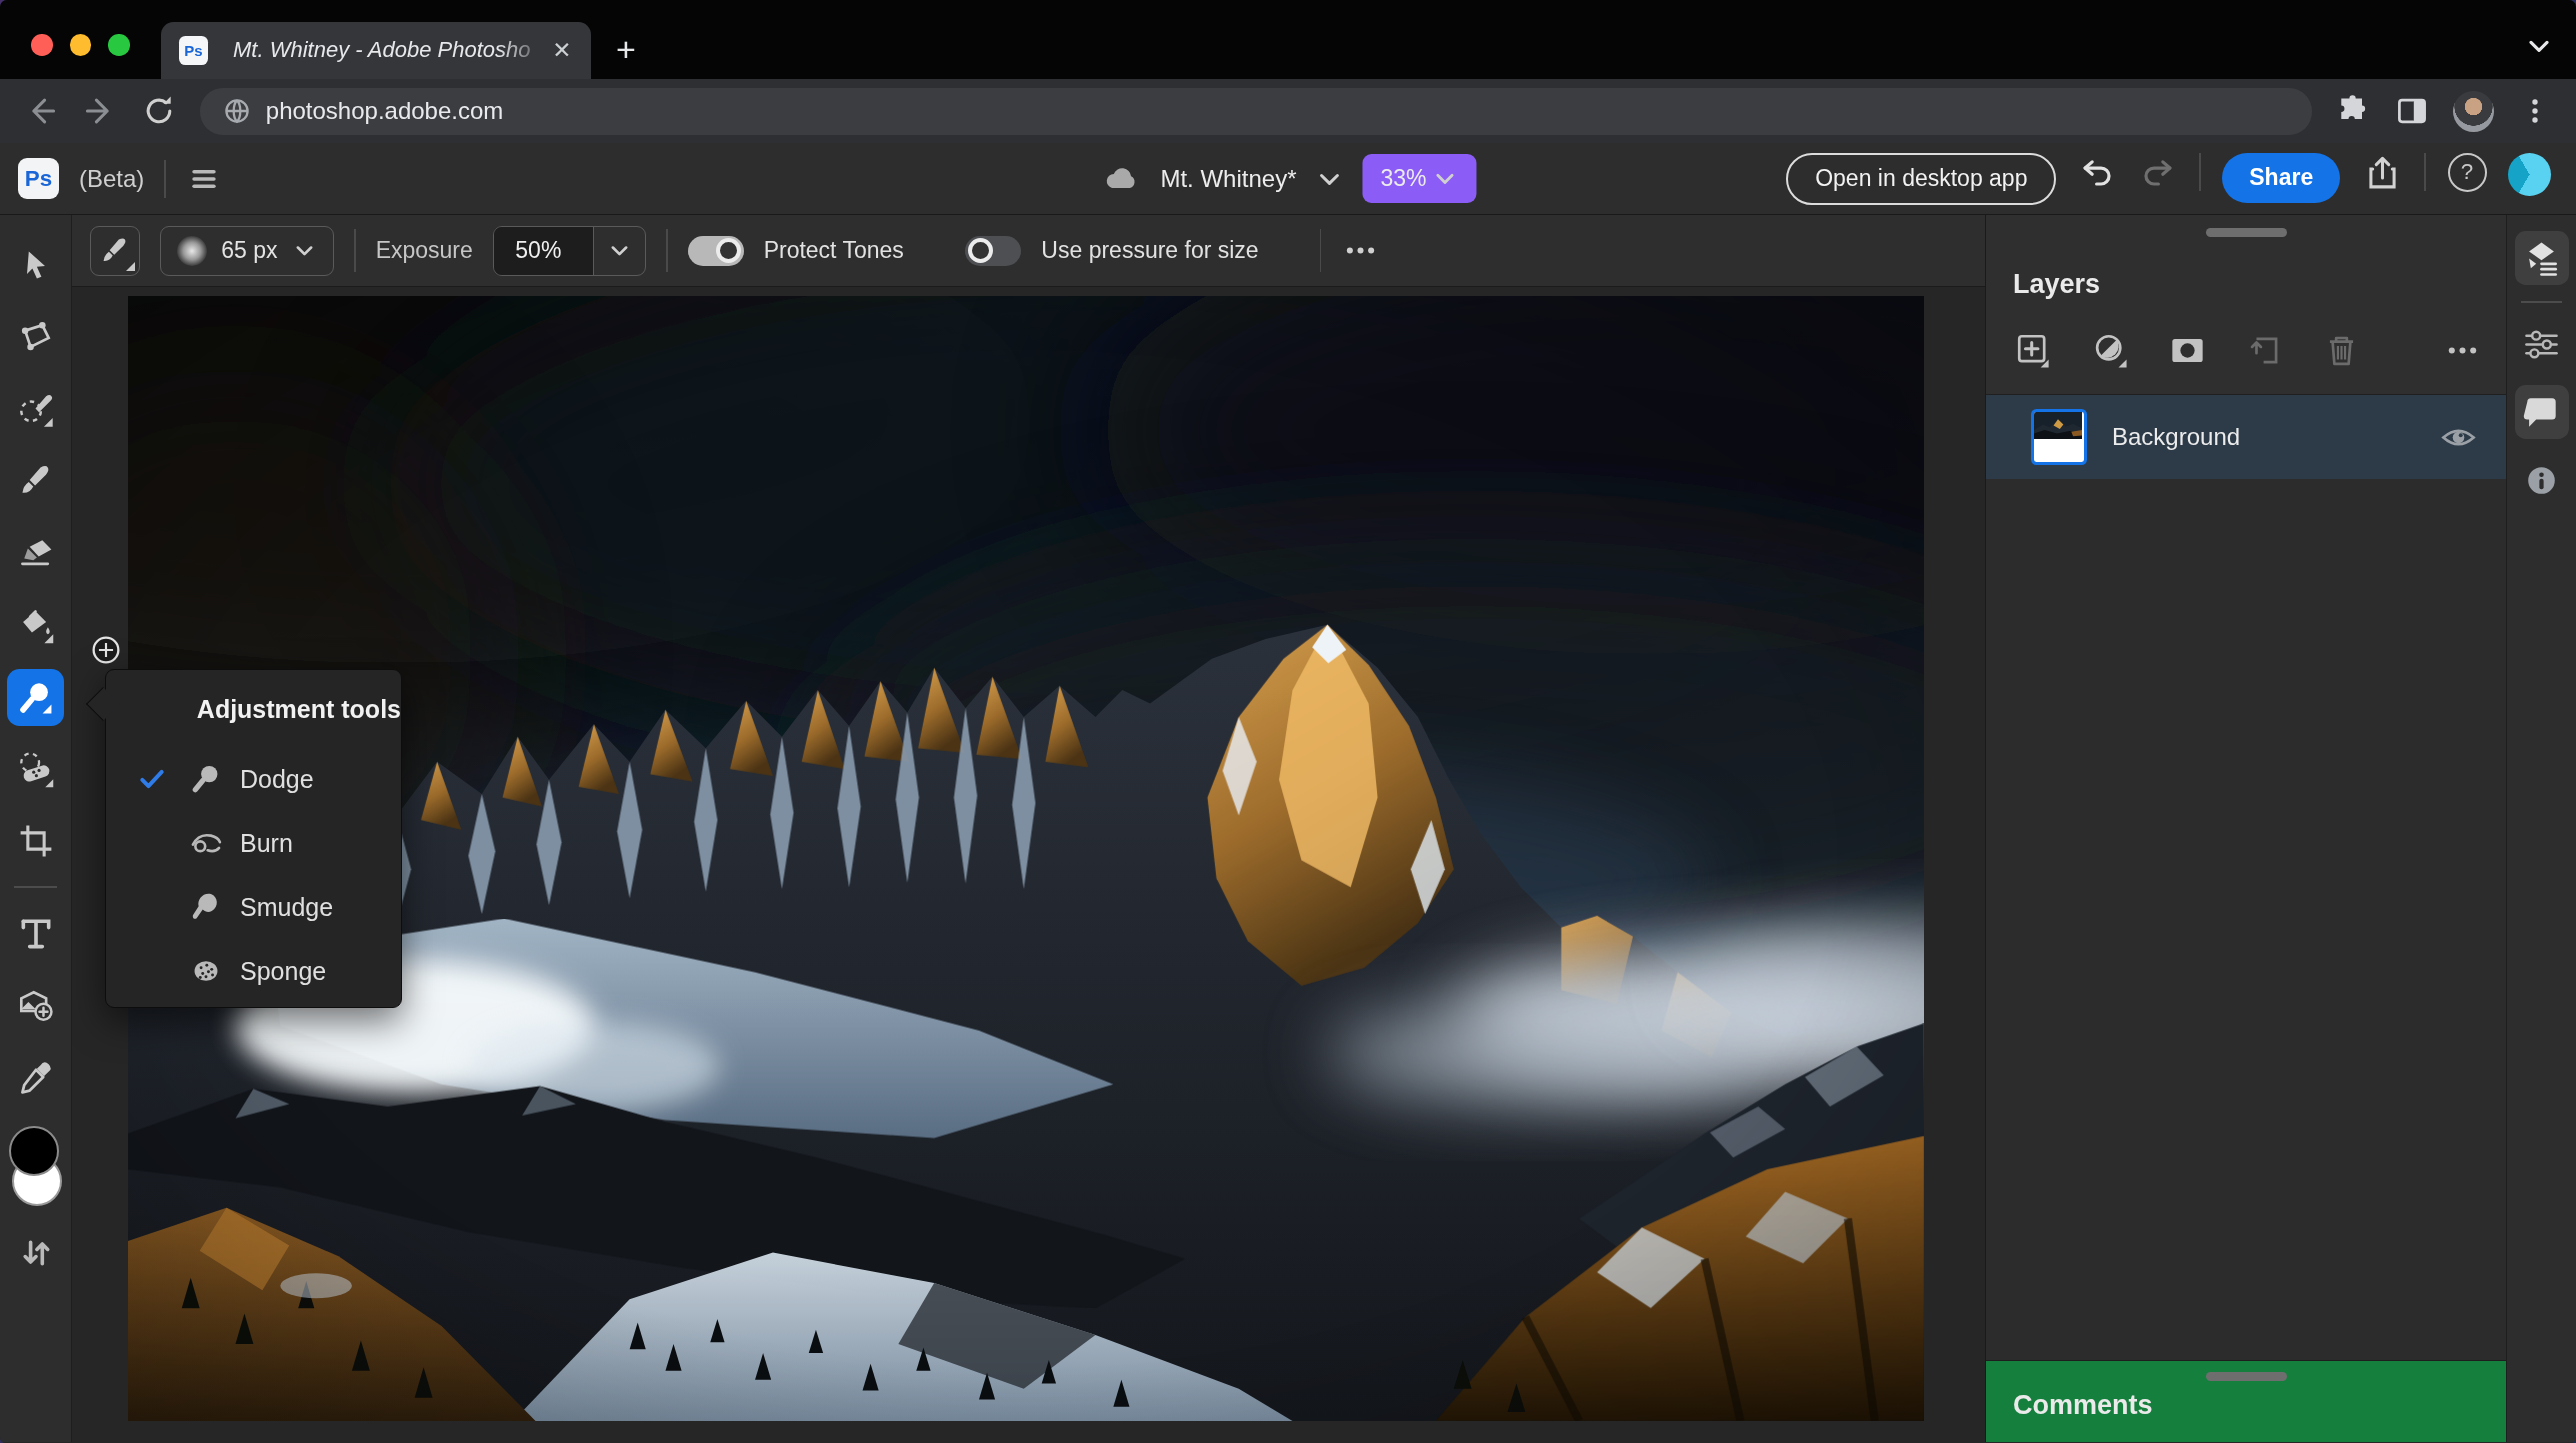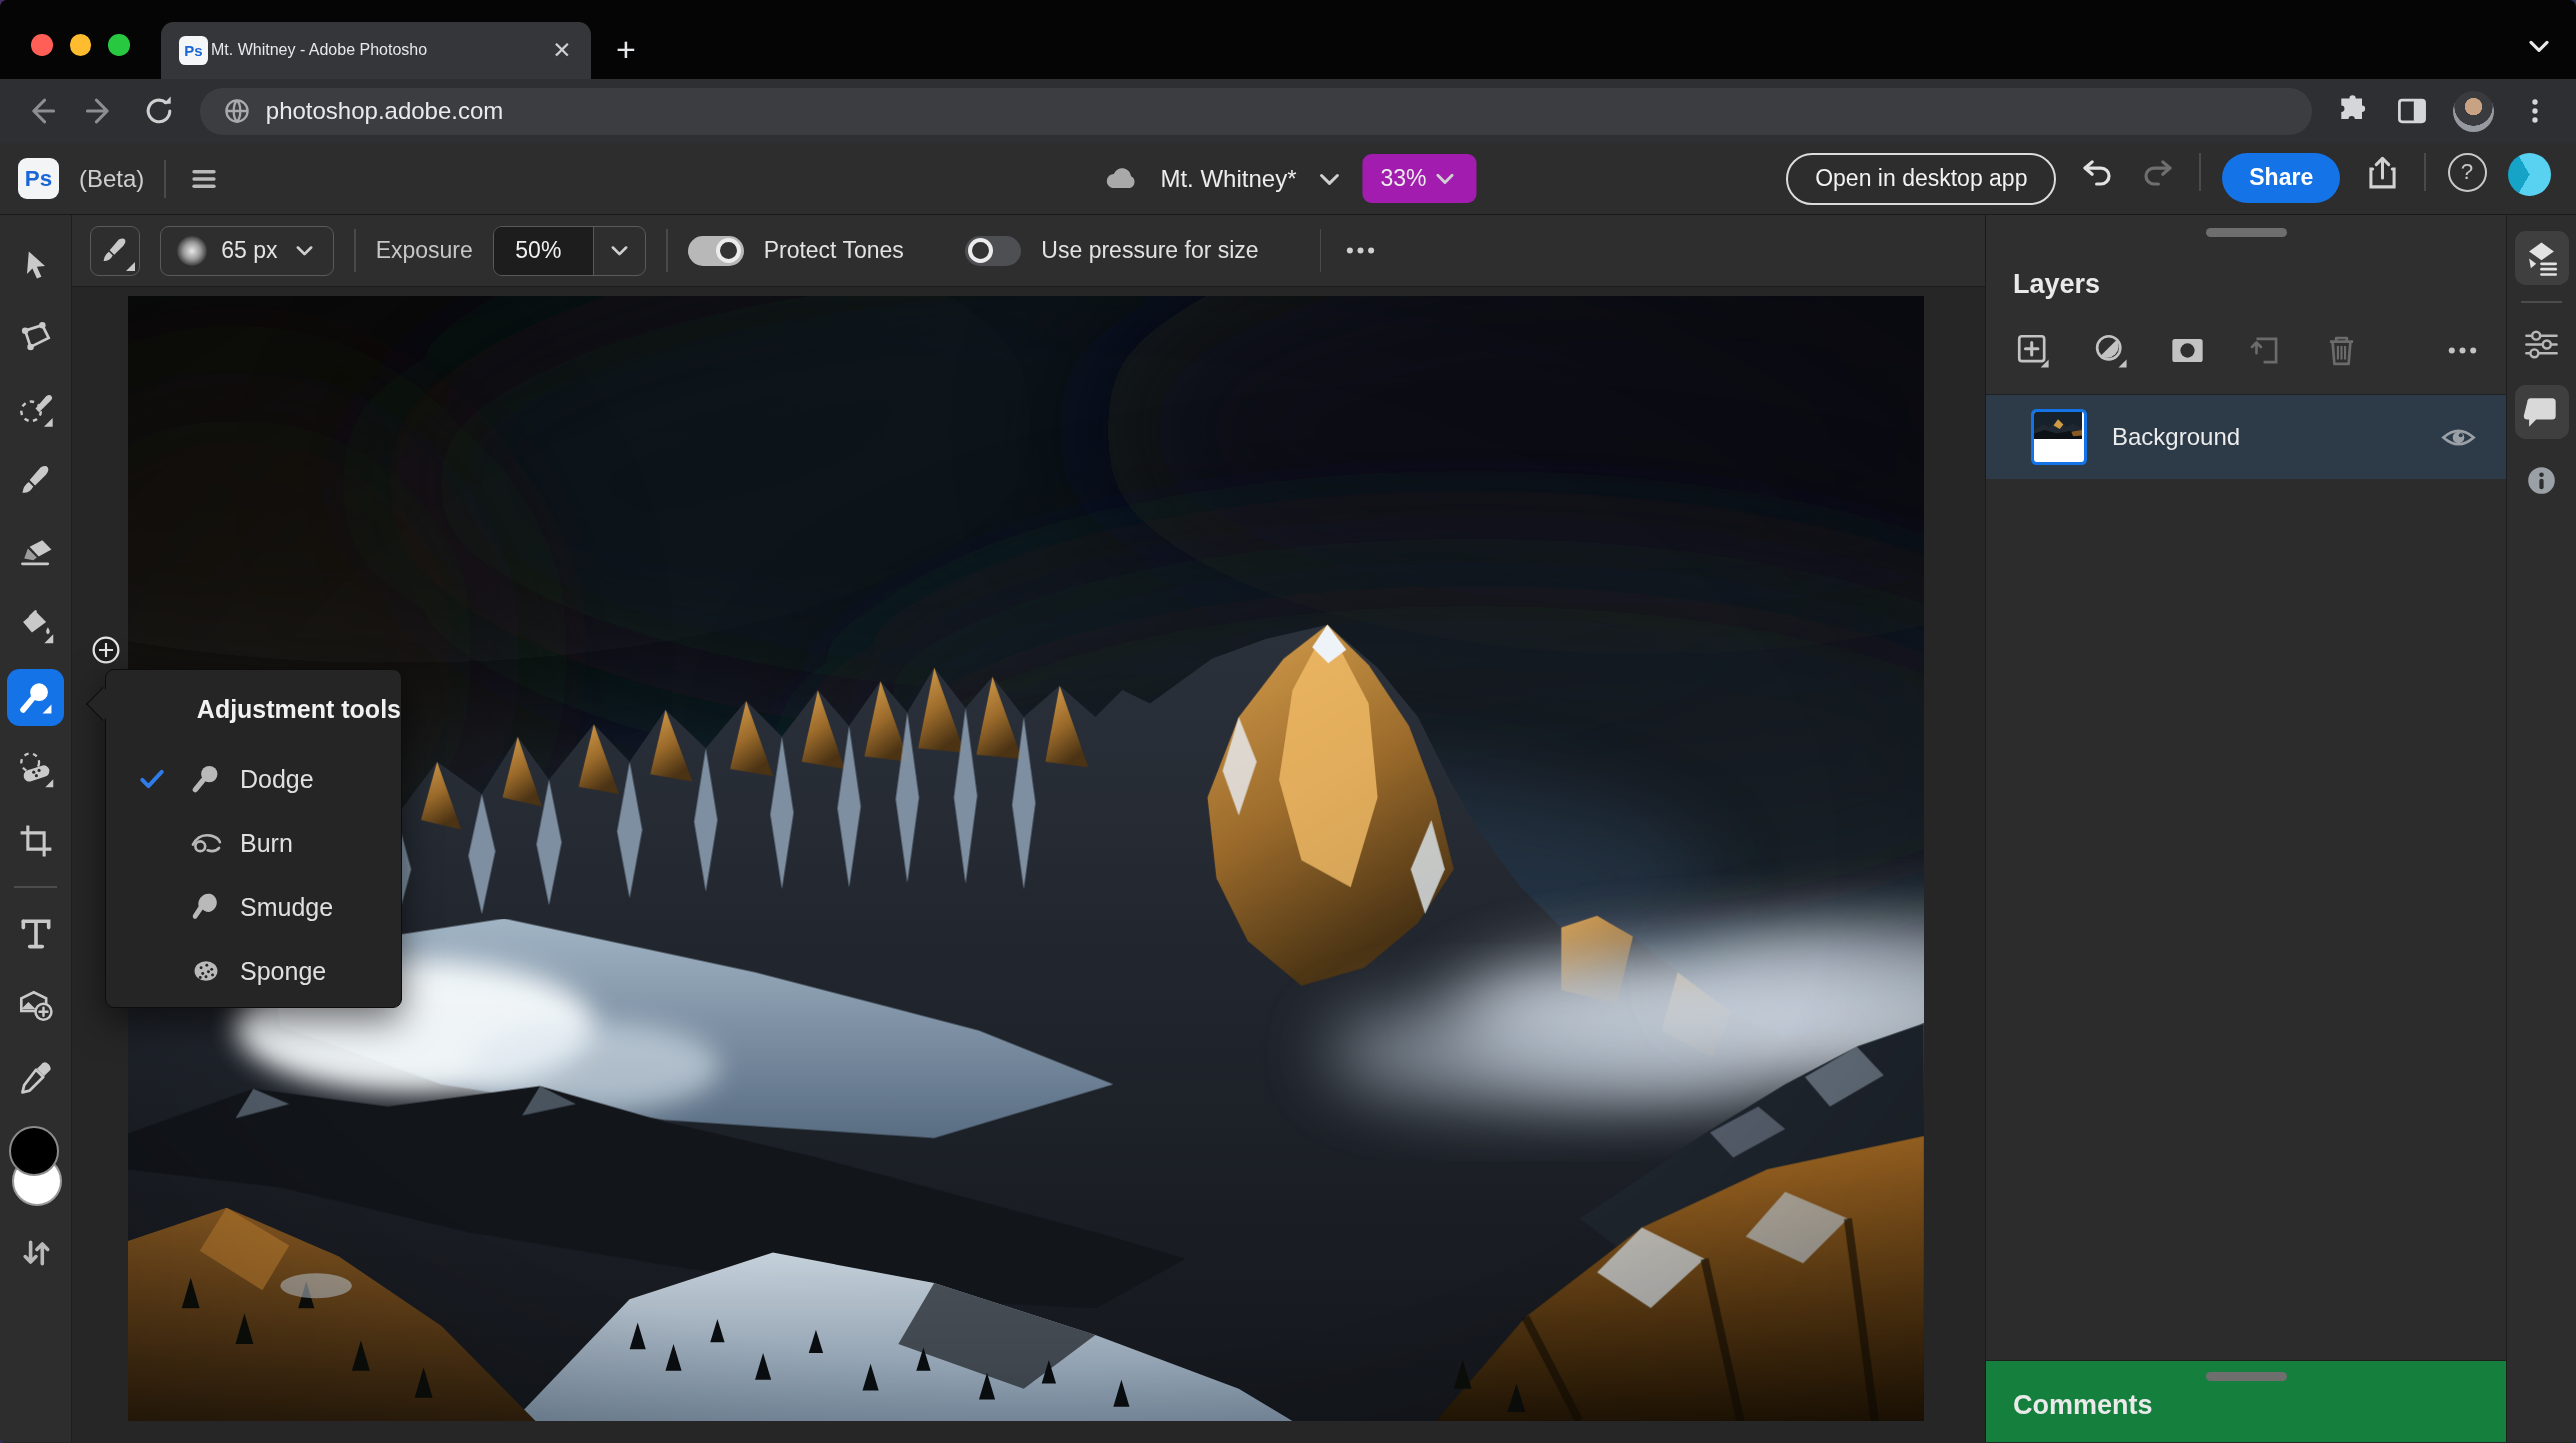"Mt. Whitney - Adobe Photosho" .tab-title { font-size: 16px -> 22px; font-style: none -> italic; margin-left: 3px -> 25px }
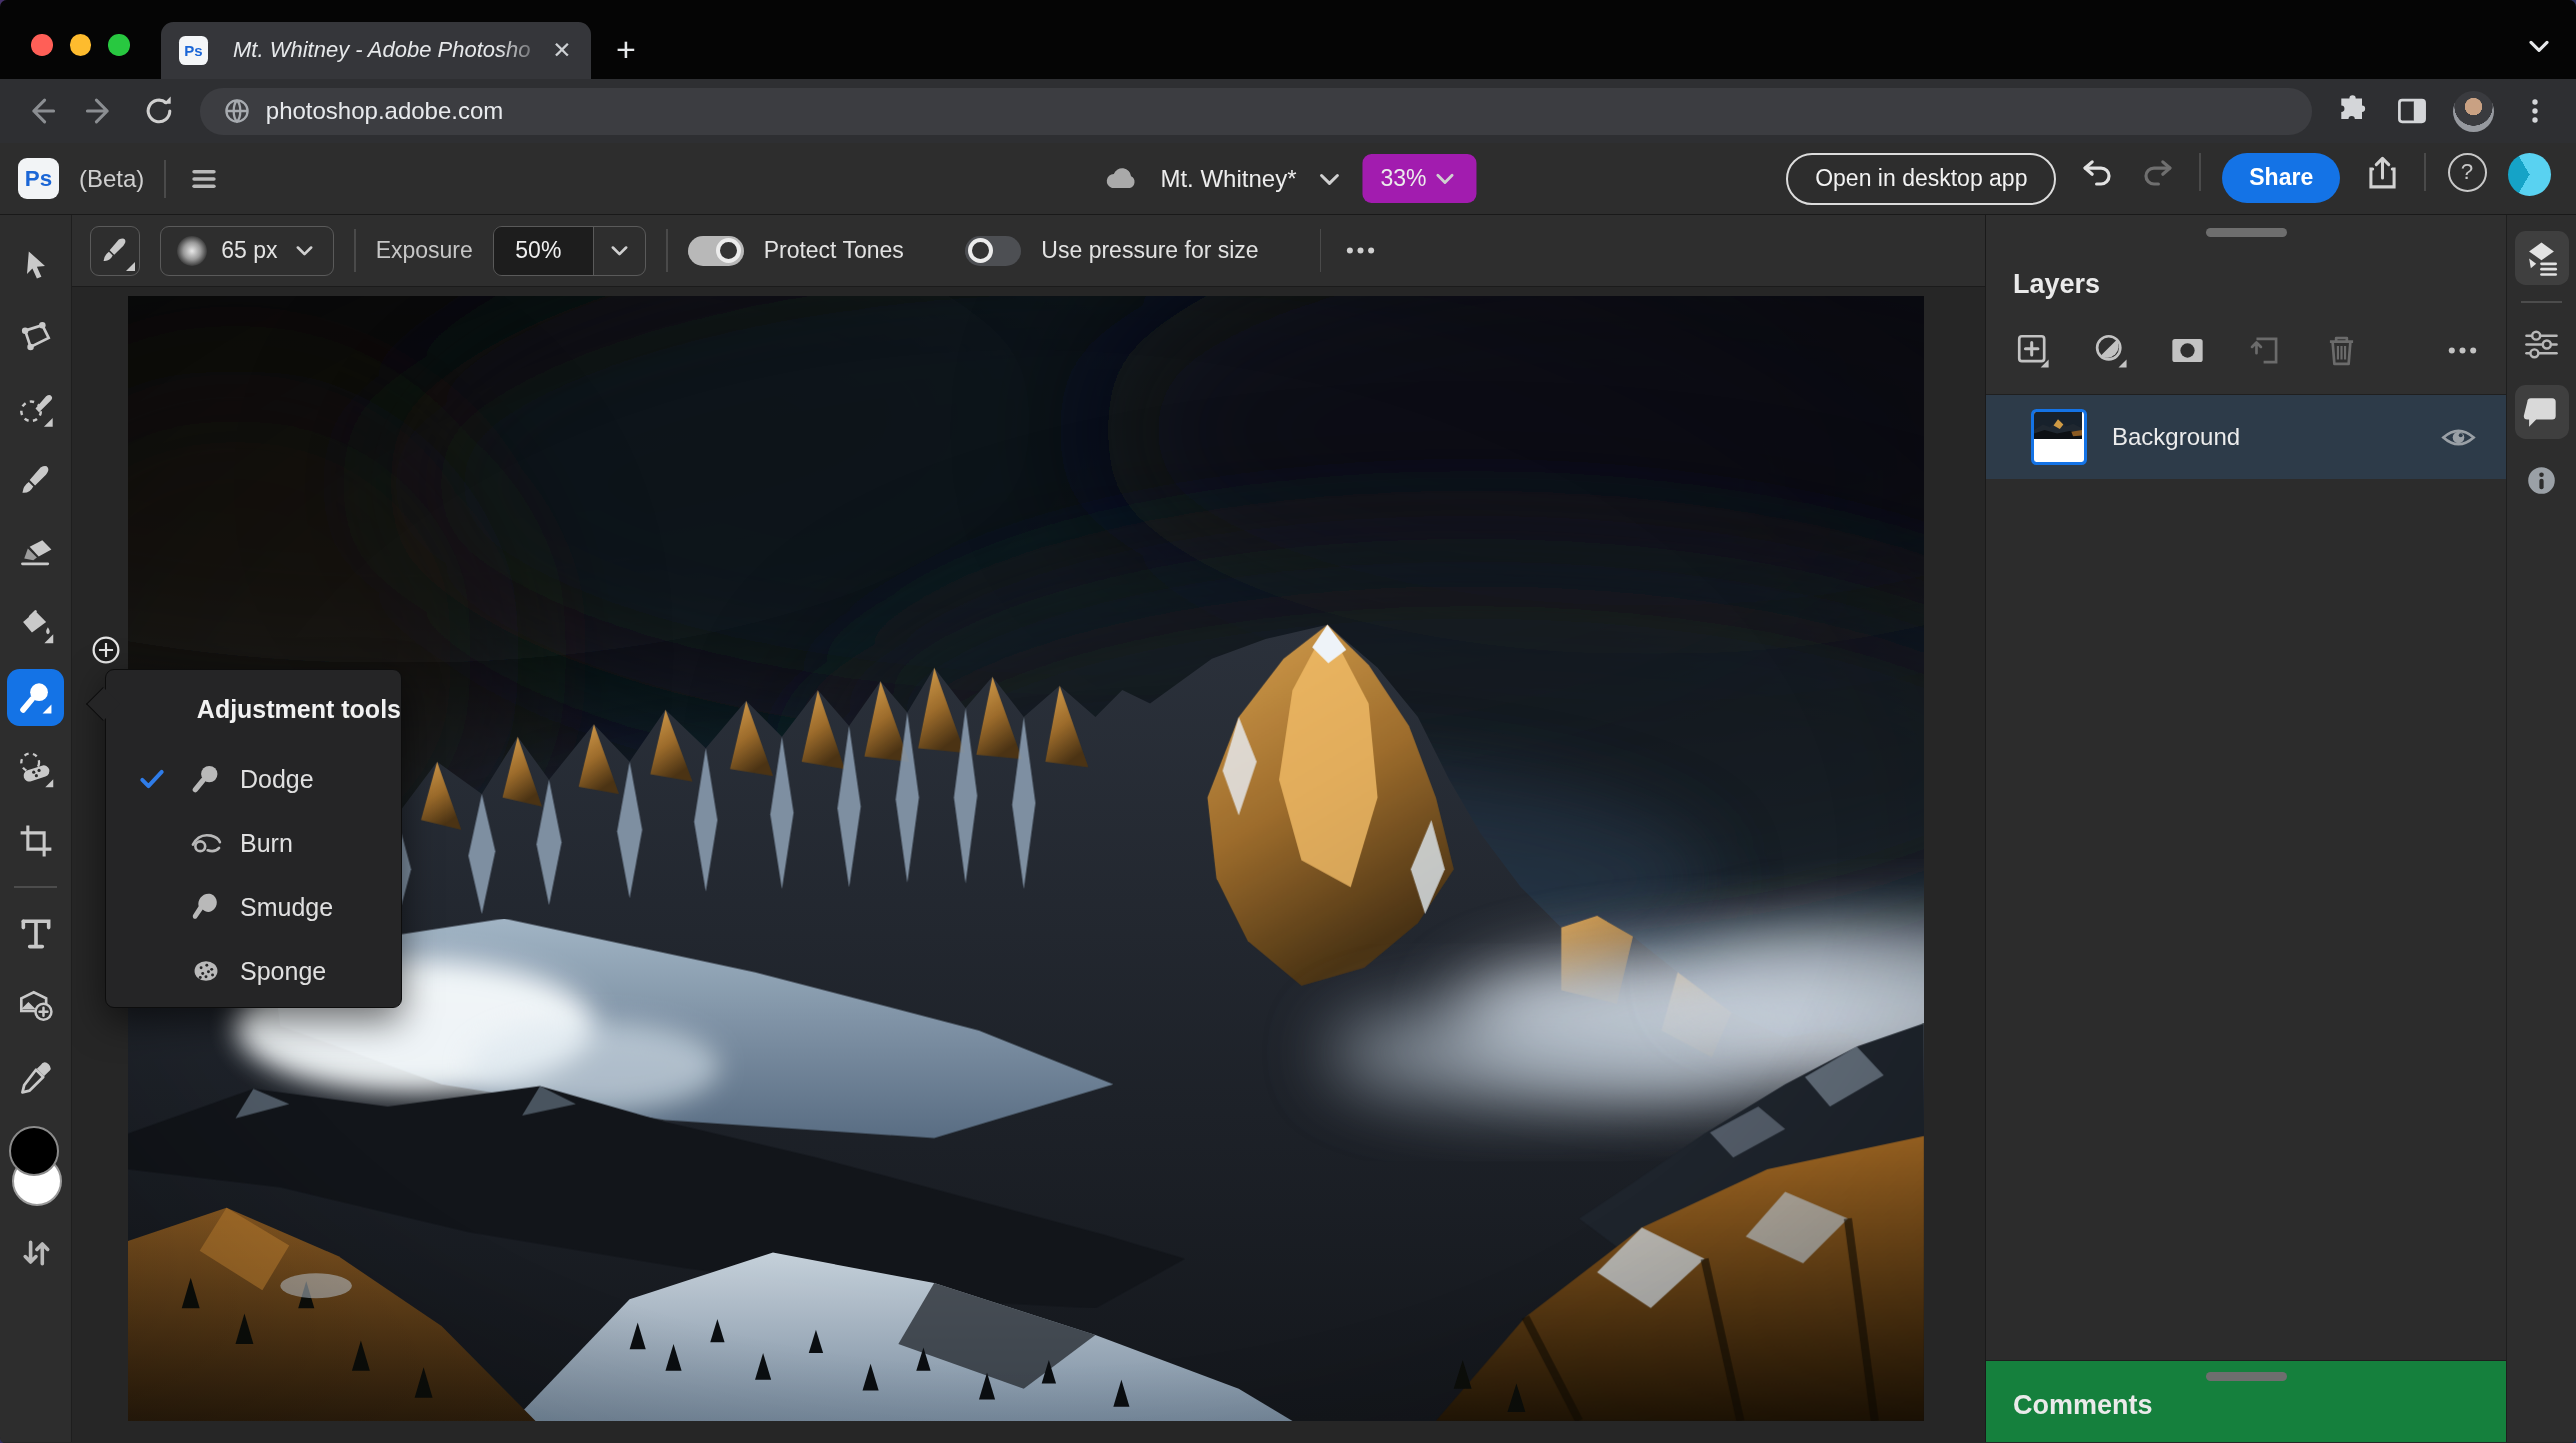"33%" .zoom-pill { background: #a21caf -> #8b5cf6 }
